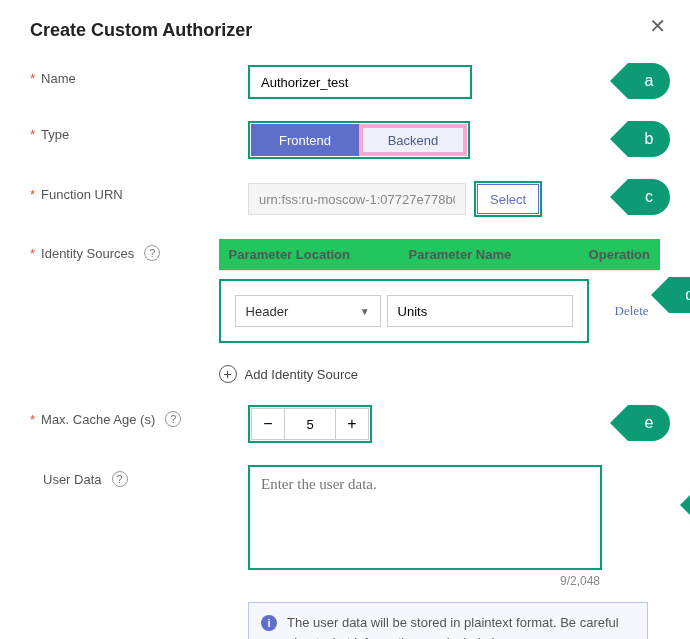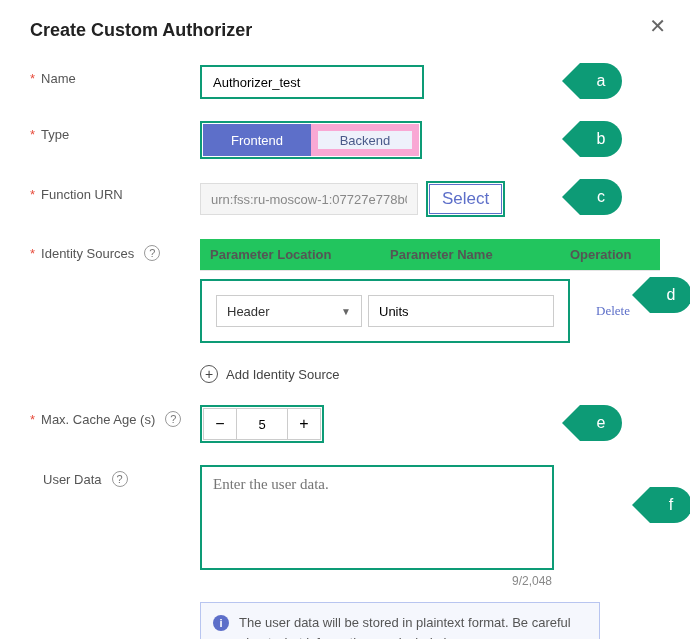"Authorizer_test" .field-col { margin-left: none -> 48px }
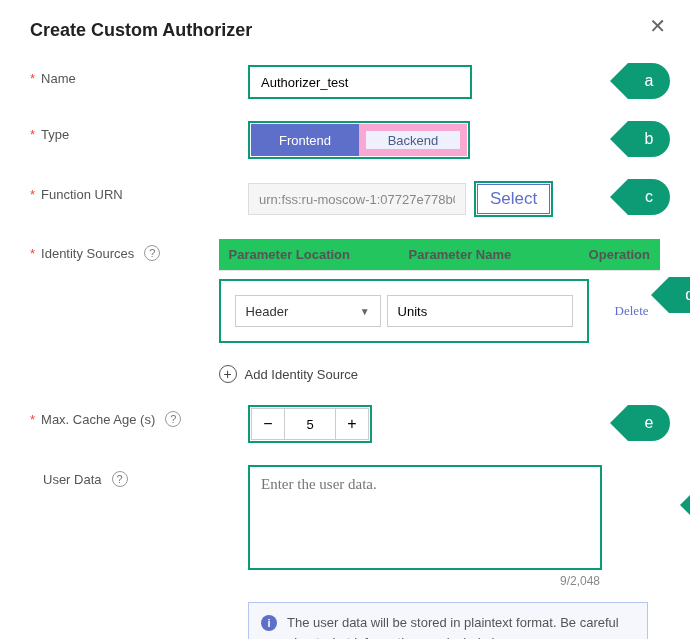"Frontend" .toggle-btn { border: 7px solid #f9a8d4 -> 4px solid #f9a8d4 }
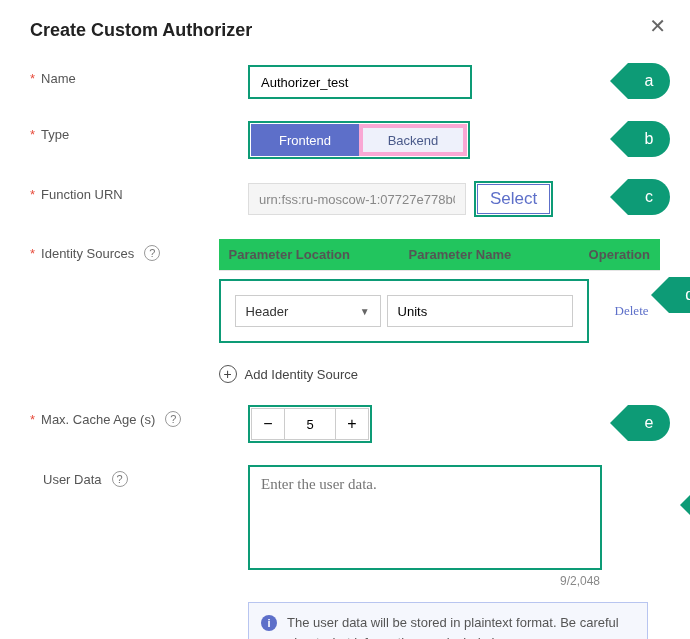"Select" .select-btn { font-size: 17px -> 13px }
